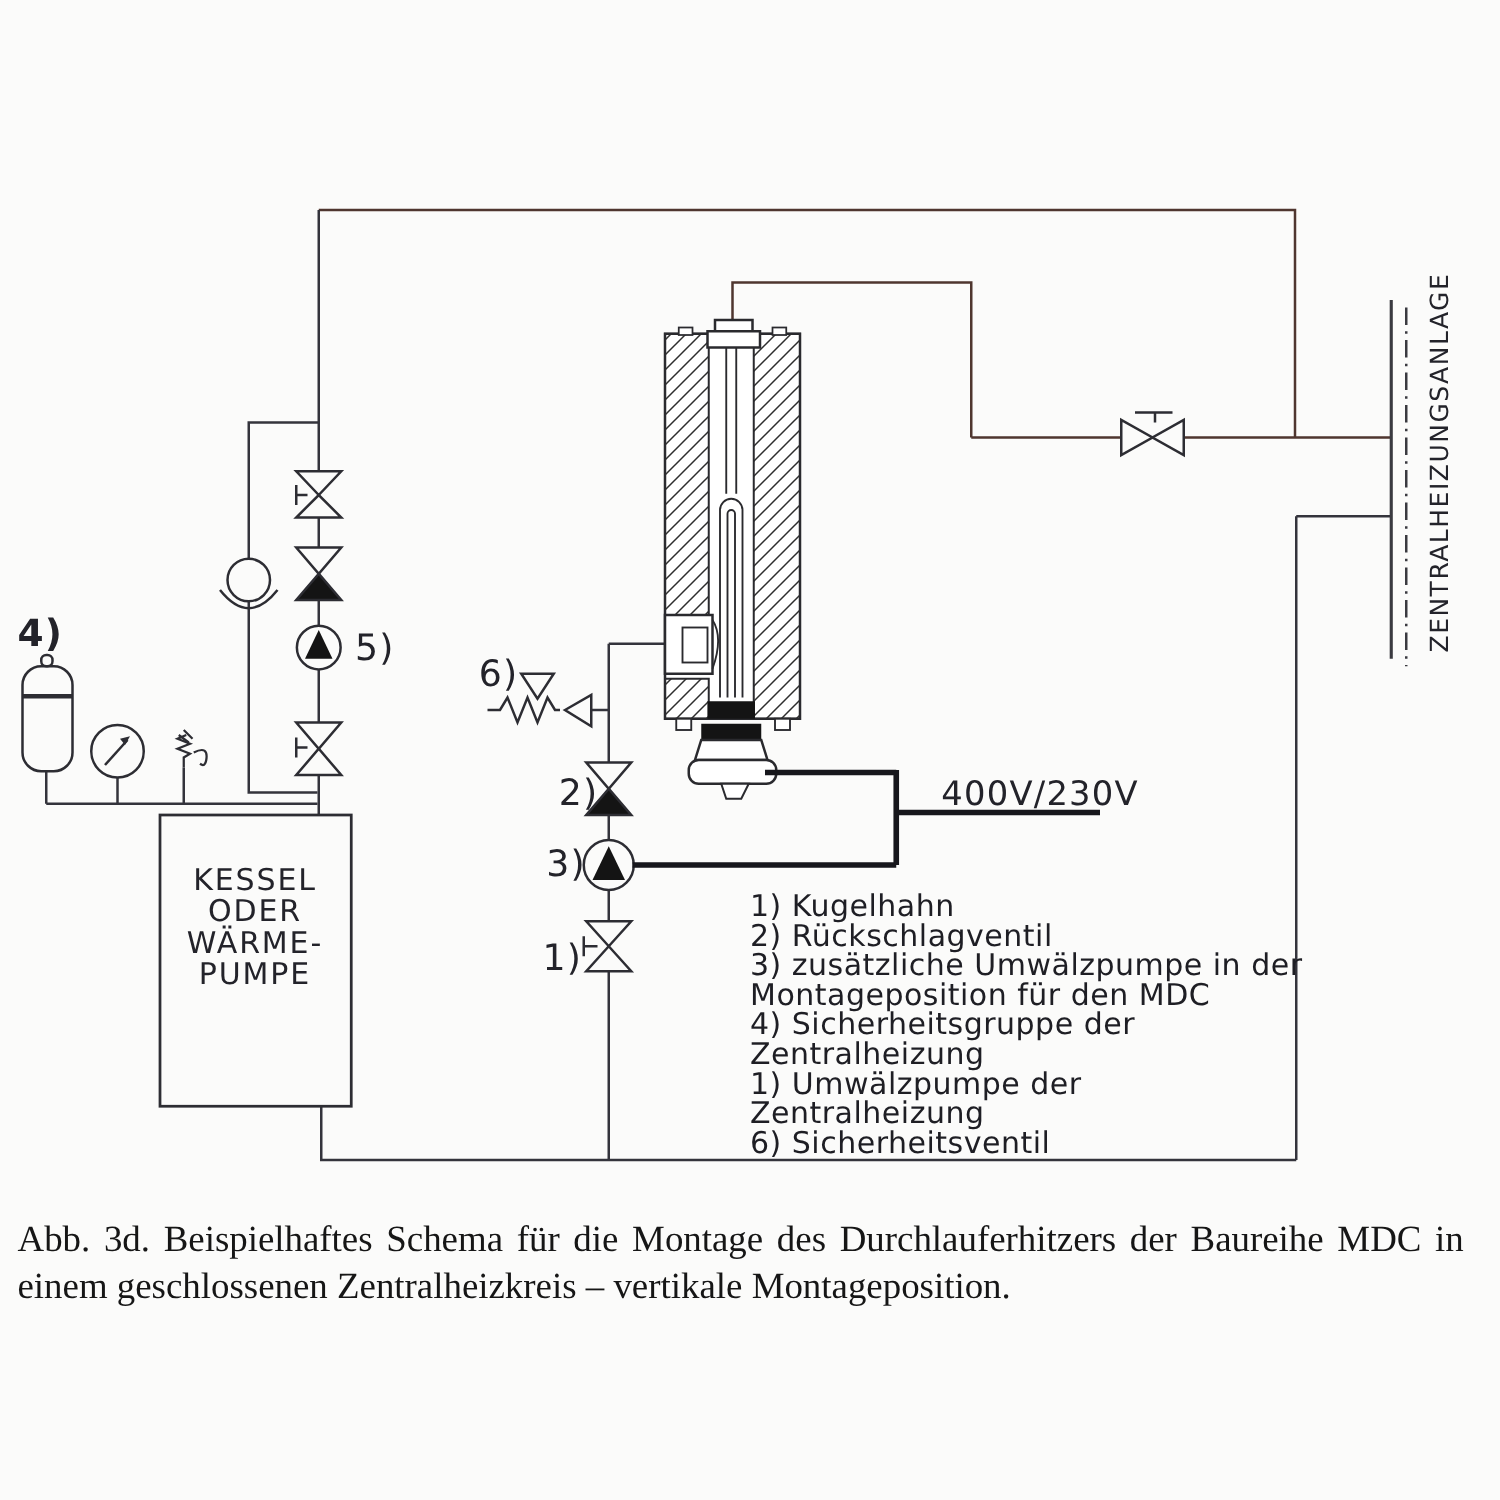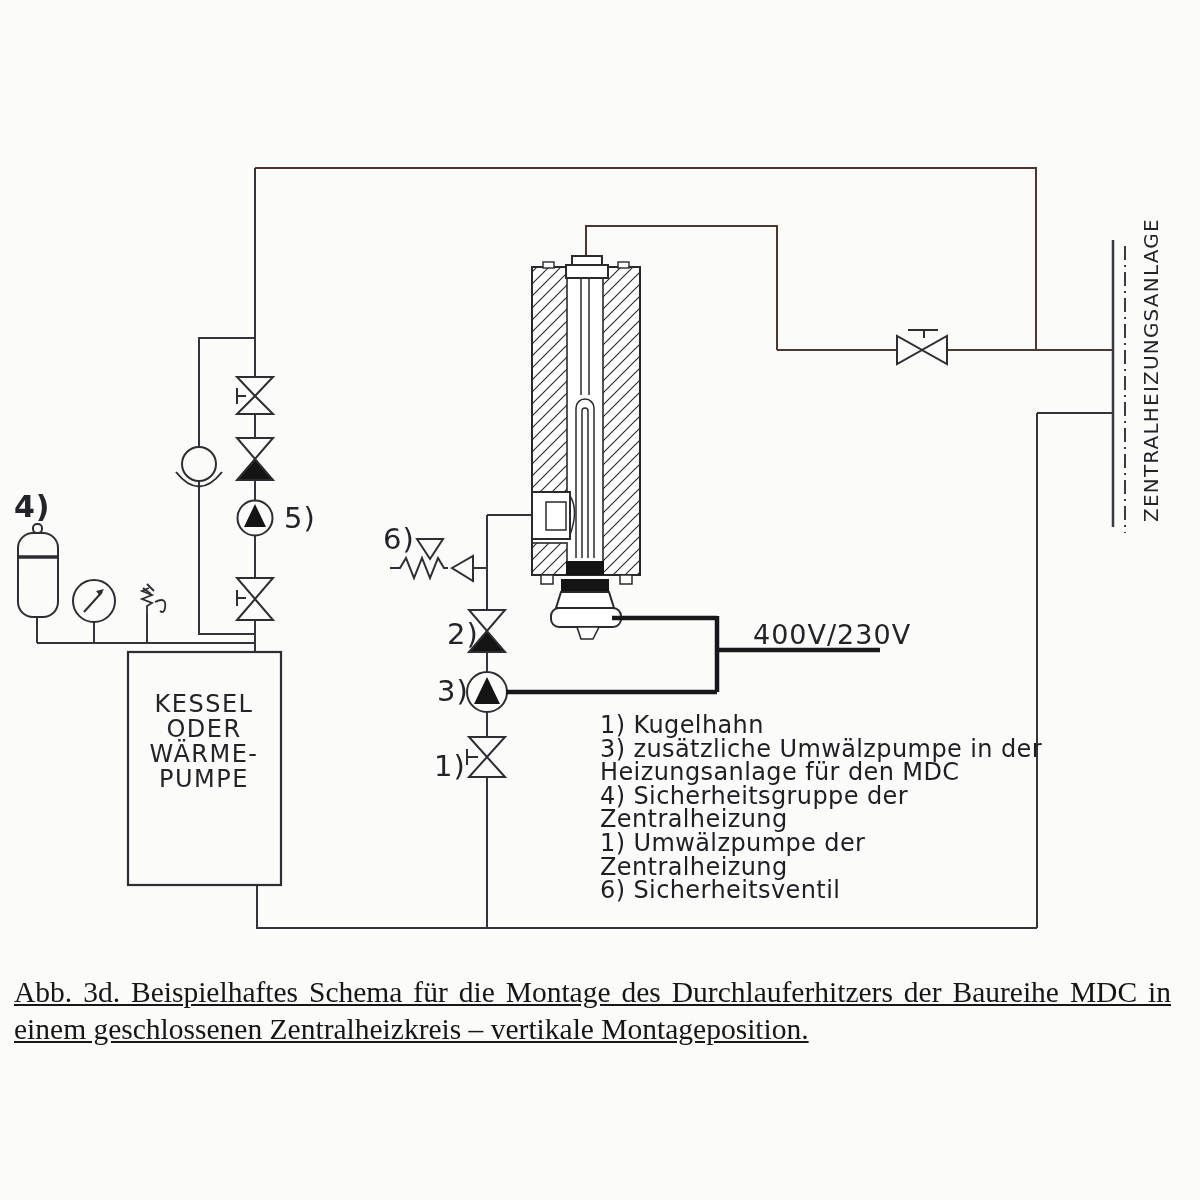"2) Rückschlagventil" div { html: none -> <div>2) Rückschlagventil</div> }
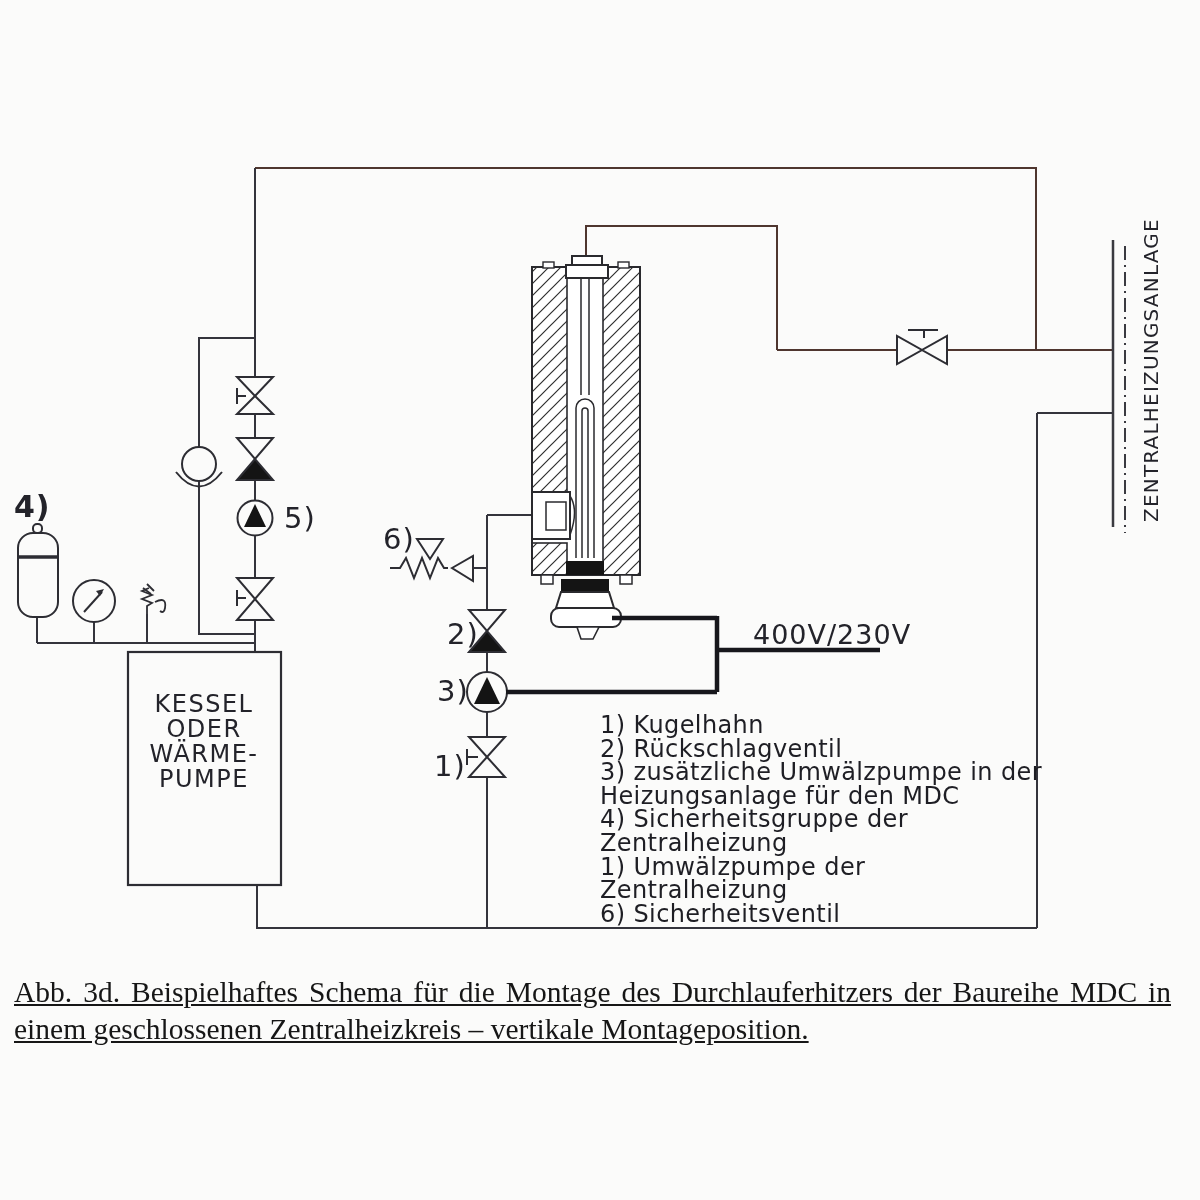"Heizungsanlage für den MDC" div { text: Heizungsanlage -> Montageposition }
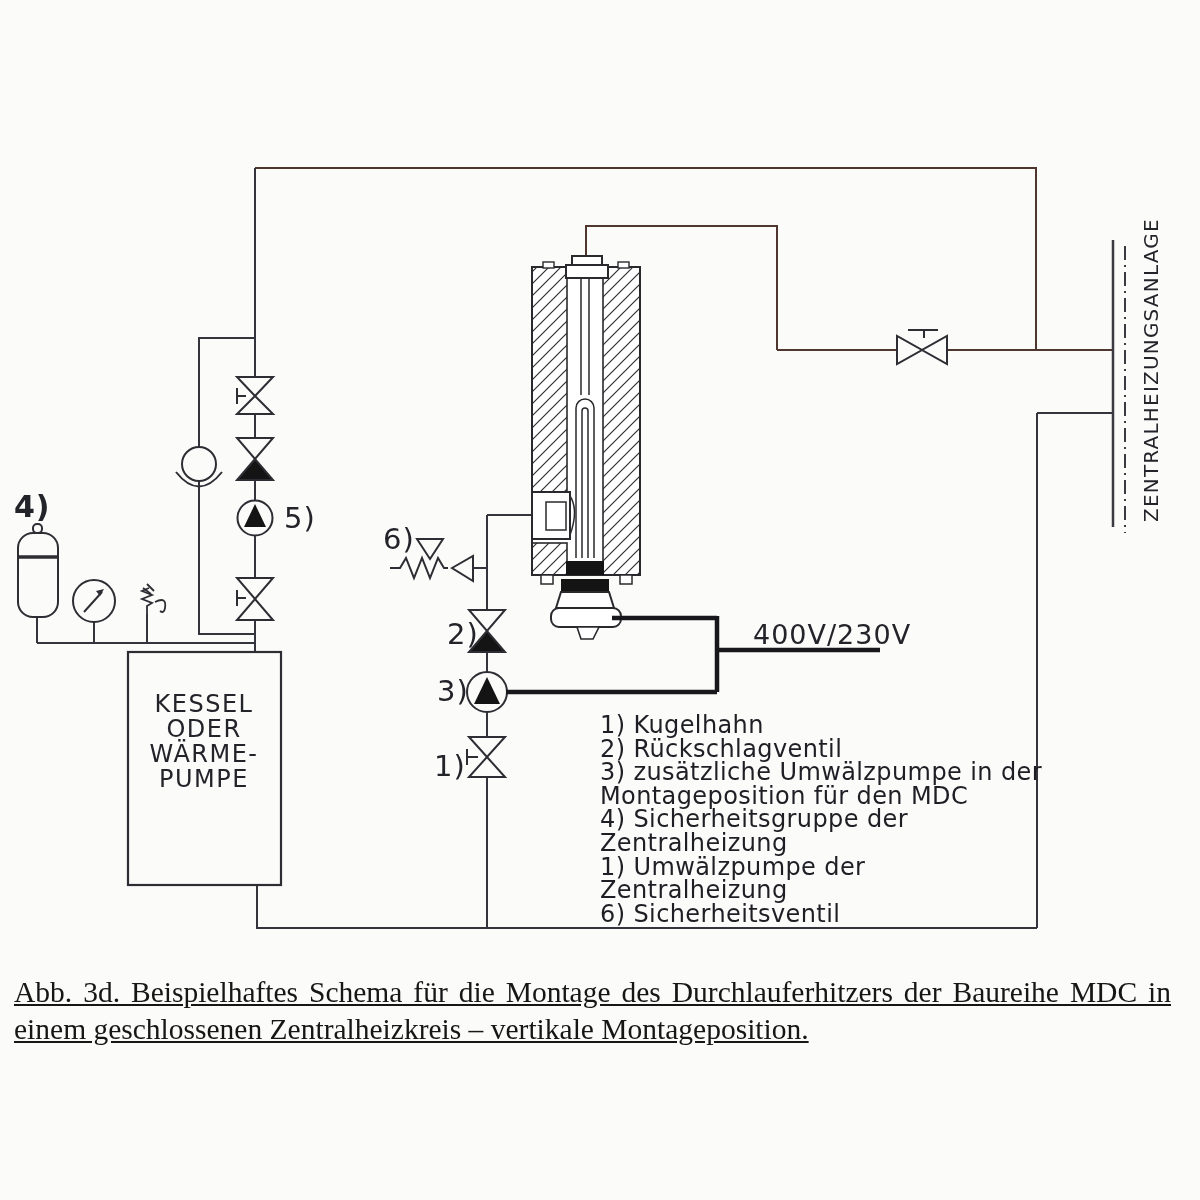"Abb. 3d. Beispielhaftes Schema für" #caption { text-decoration: underline -> none }
